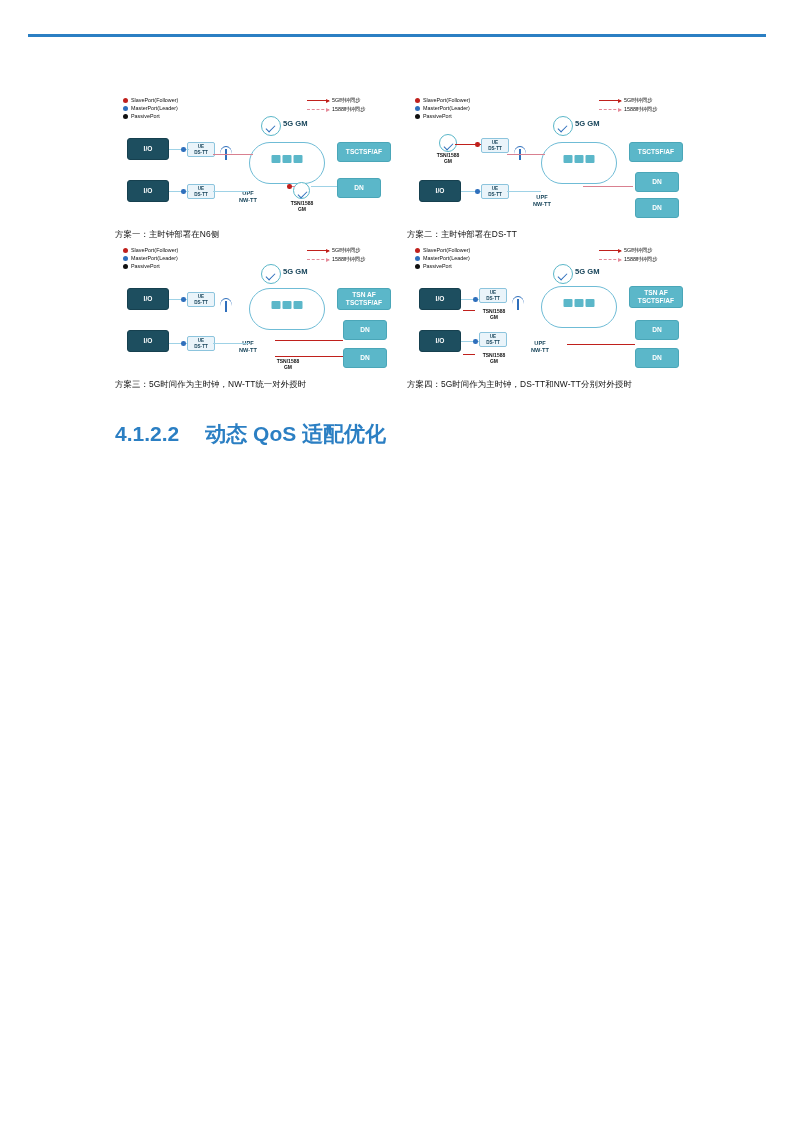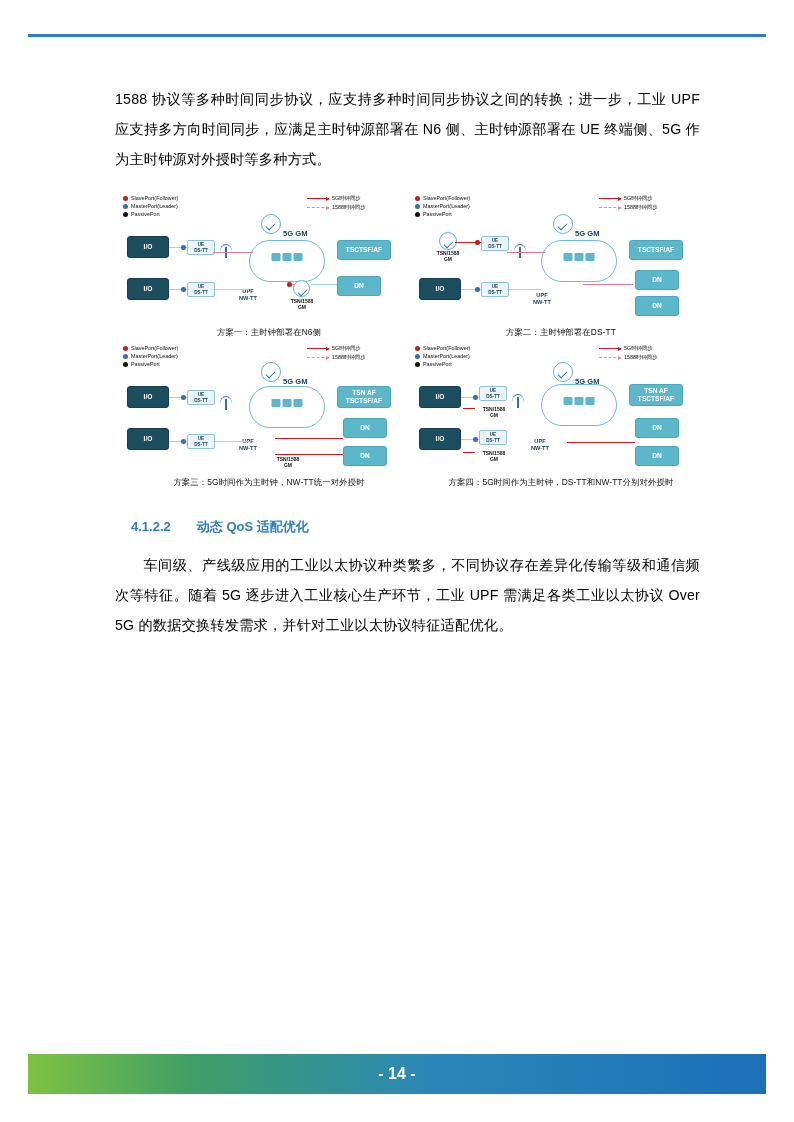"1588 协议等多种时间同步协议，应支持多种时间同步协议之间的转换；进一步，工业" p.body-text { html: <p>1588 协议等多种时间同步协议，应支持多种时间同步协议之间的转换；进一步，工业 UPF 应支持多方向时间同步，应满足主时钟源部署在 N6 侧、主时钟源部署在 UE 终端侧、5G 作为主时钟源对外授时等多种方式。</p> -> none }
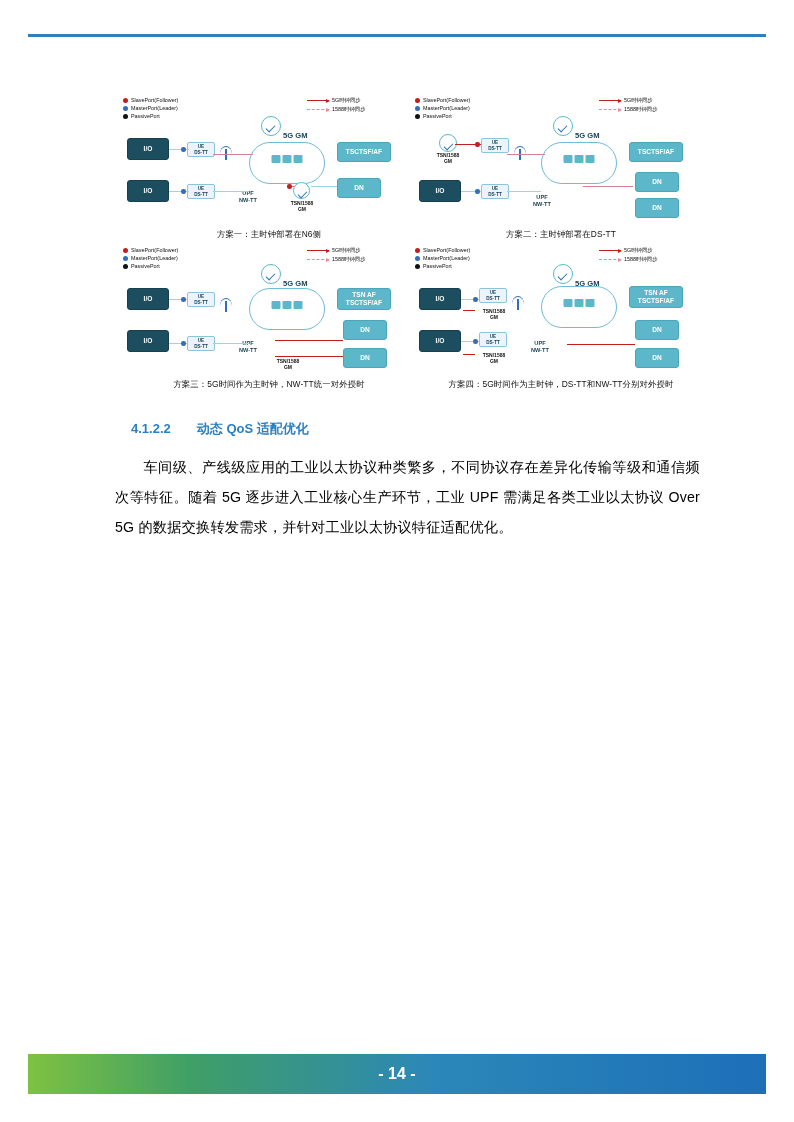"5G GM" .gm-label { margin-top: 12px -> none }
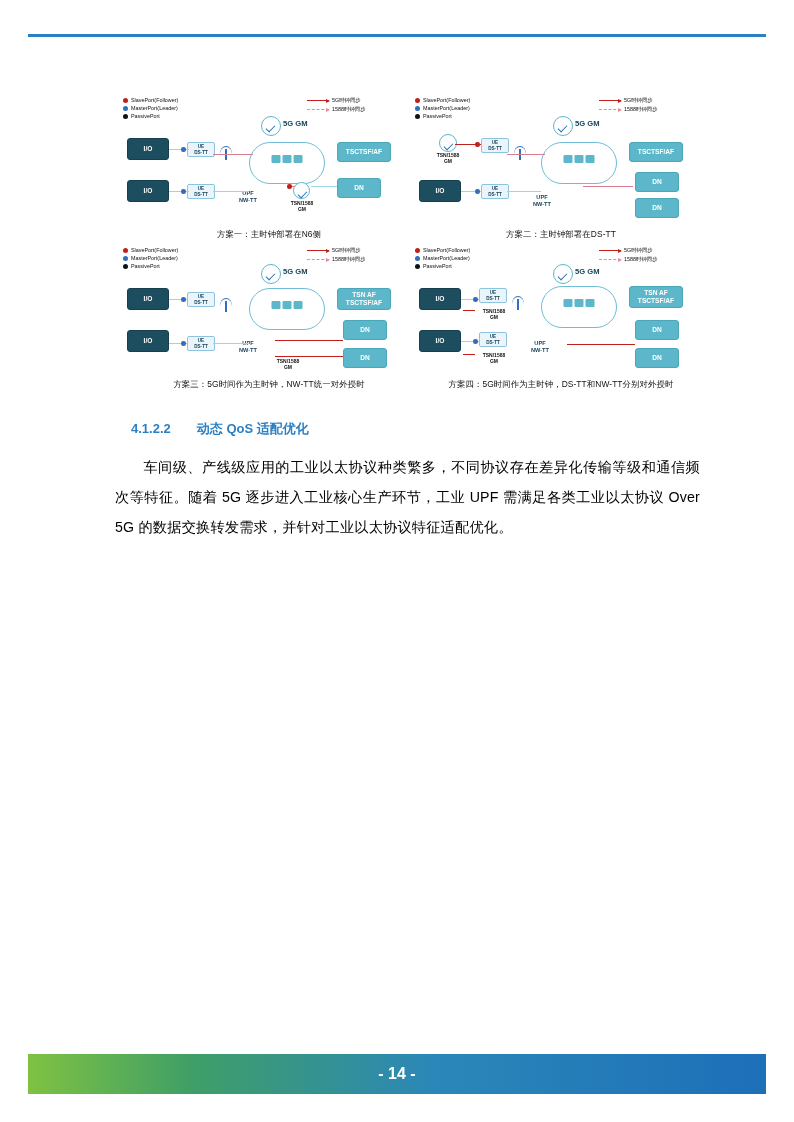"方案一：主时钟部署在N6侧" .panel .cap { left: 8px -> 0; text-align: center -> left }
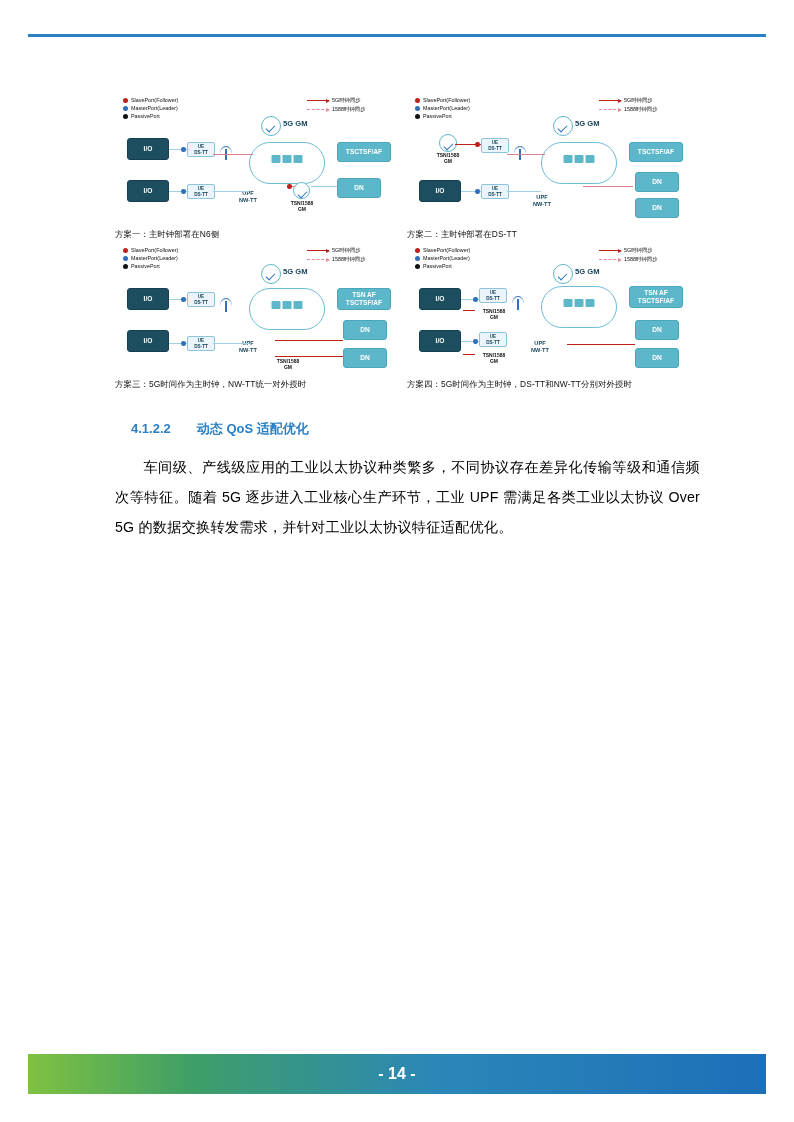"4.1.2.2" .heading { font-size: 13px -> 21px; margin: 30px 0 14px 16px -> 30px 0 14px 0 }
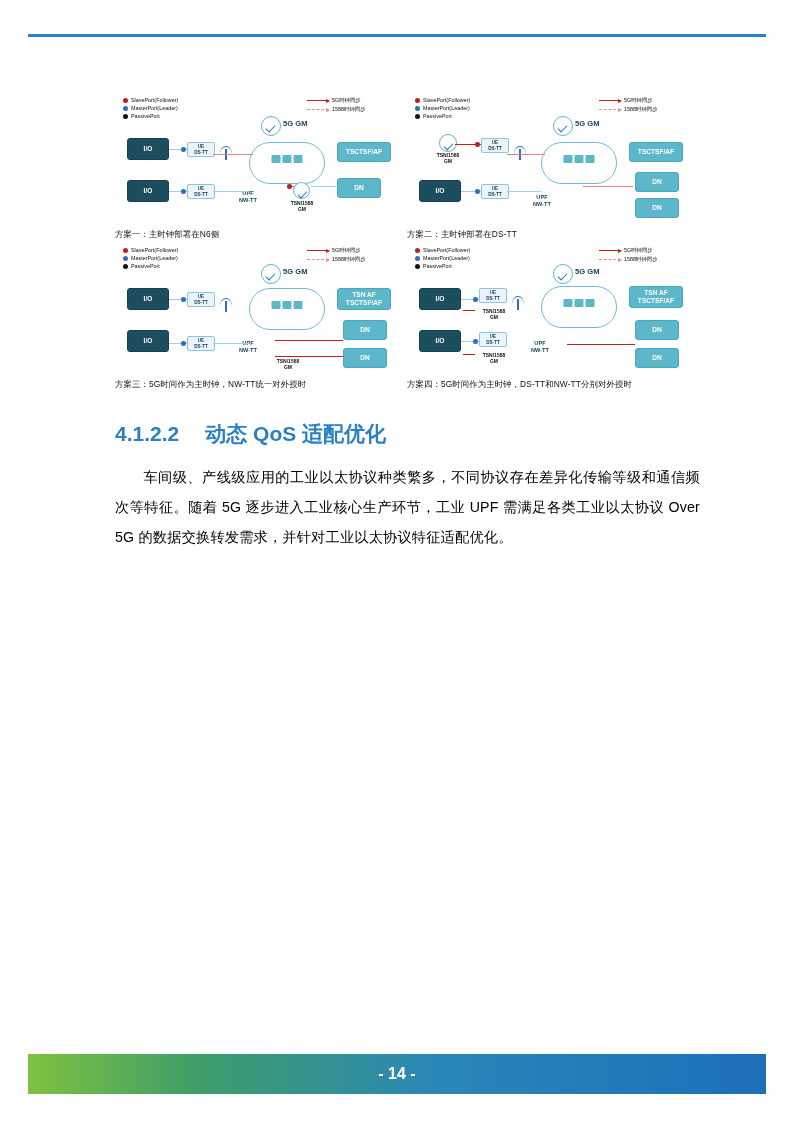"车间级、产线级应用的工业以太协议种类繁多，不同协议存在差异化传输等级和通信频次等" p.body-text { html: <p>车间级、产线级应用的工业以太协议种类繁多，不同协议存在差异化传输等级和通信频次等特征。随着 5G 逐步进入工业核心生产环节，工业 UPF 需满足各类工业以太协议 Over 5G 的数据交换转发需求，并针对工业以太协议特征适配优化。</p> -> none }
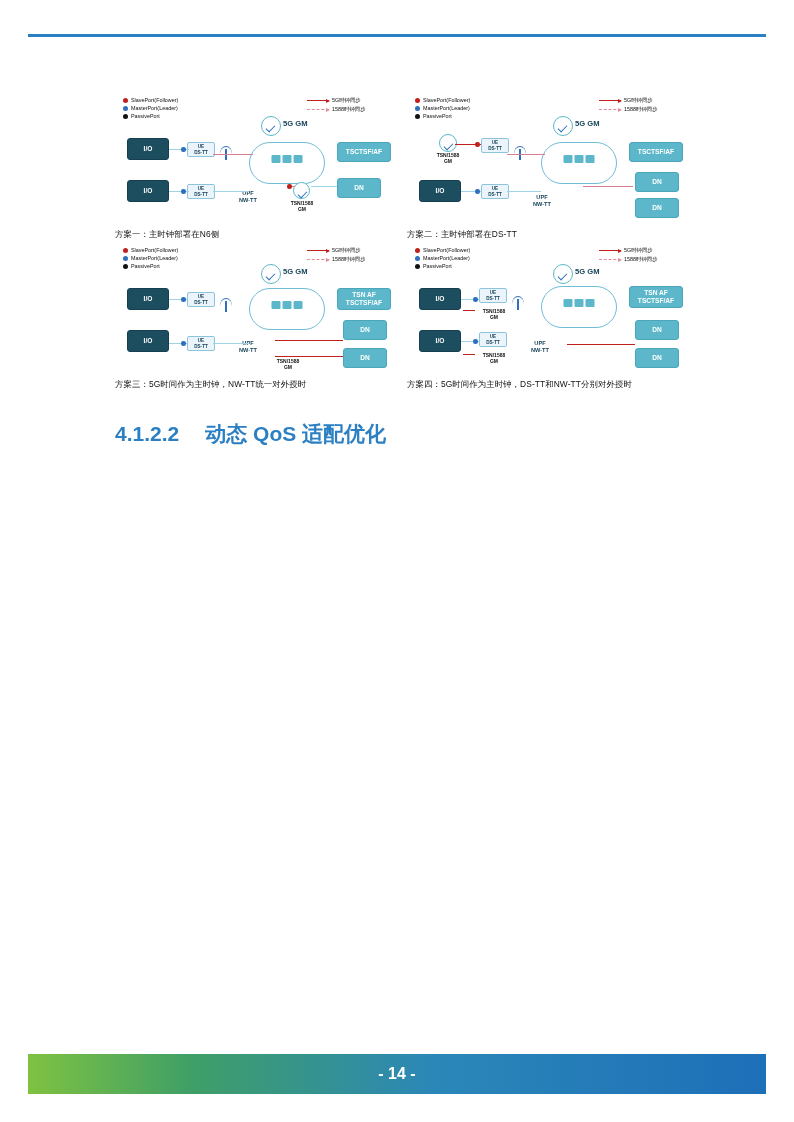"- 14 -" div.footer-bar { html: <div> <div>- 14 -</div> </div> -> none }
